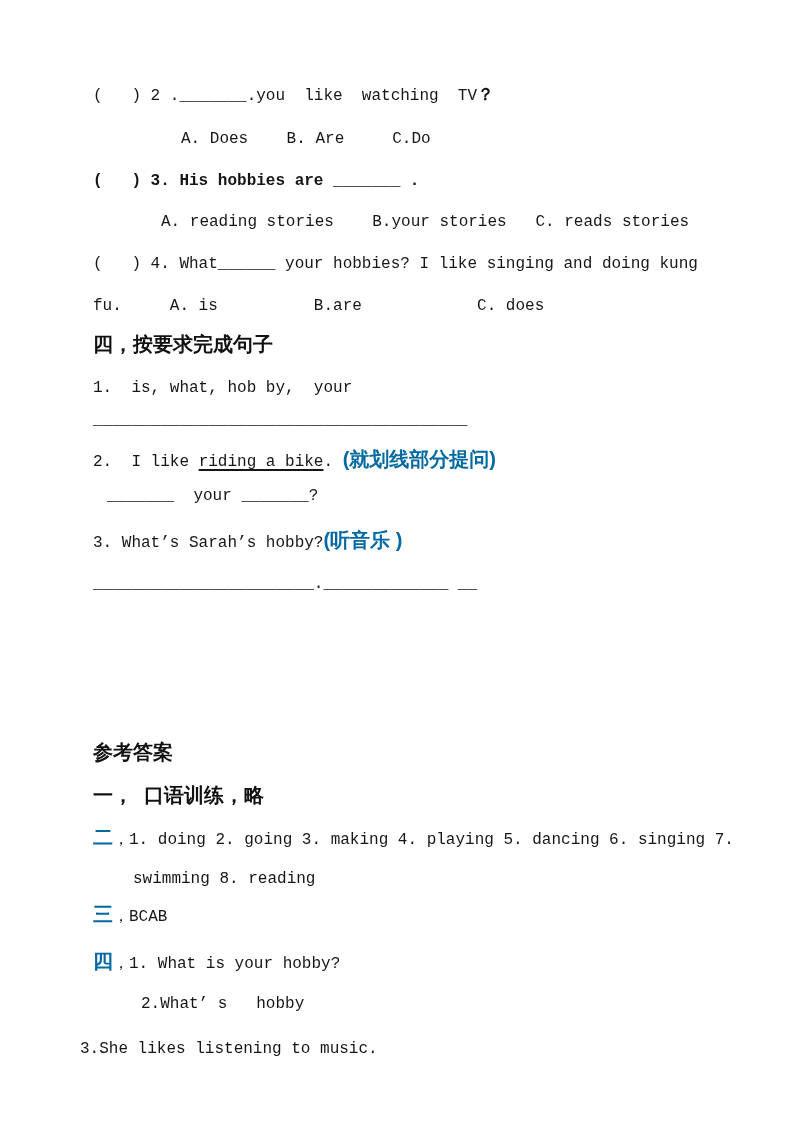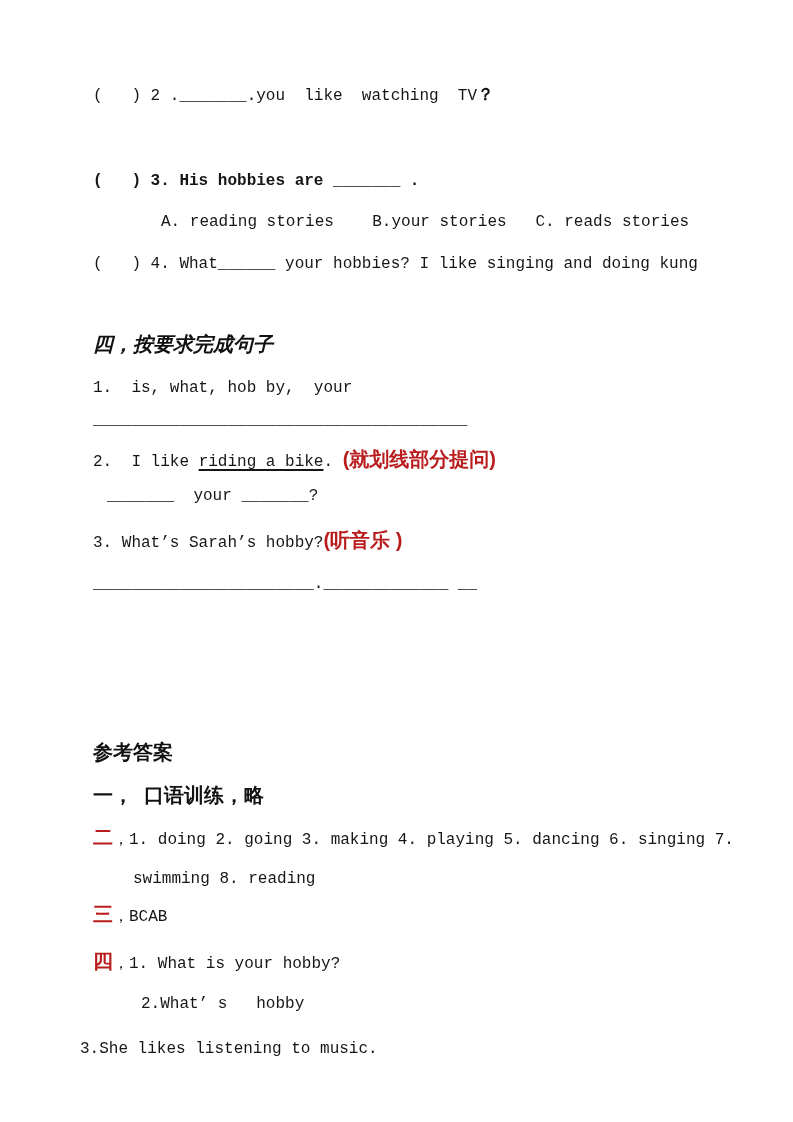"A. Does B. Are C.Do" div.ln { html: none -> <div>A. Does B. Are C.Do</div> }
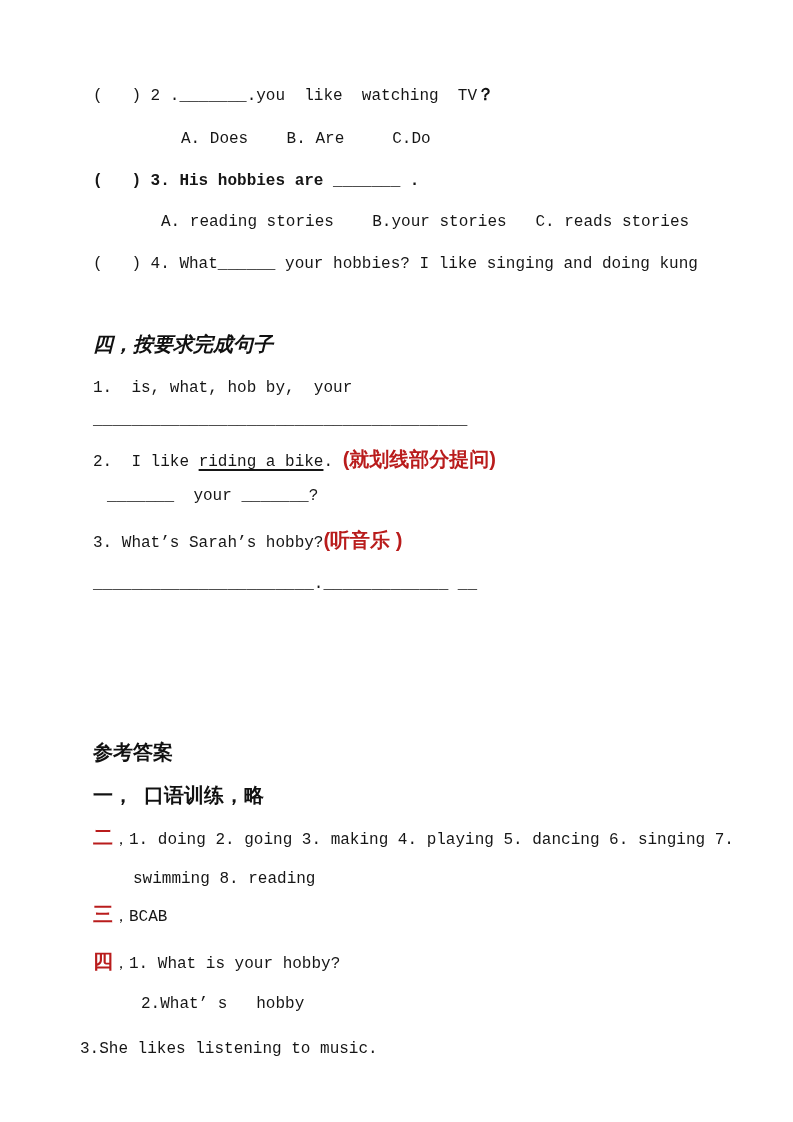"fu. A. is B.are C." div.ln { html: none -> <div>fu. A. is B.are C. does</div> }
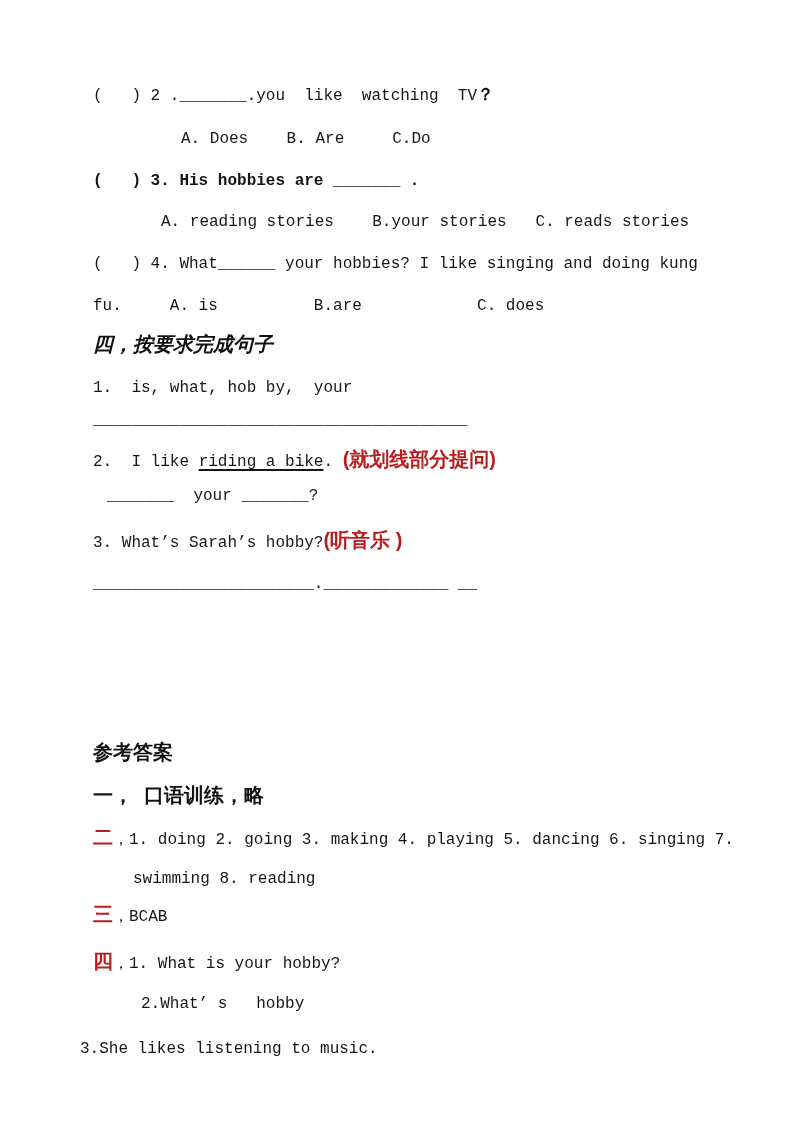"四，按要求完成句子" div.hd { font-style: italic -> none }
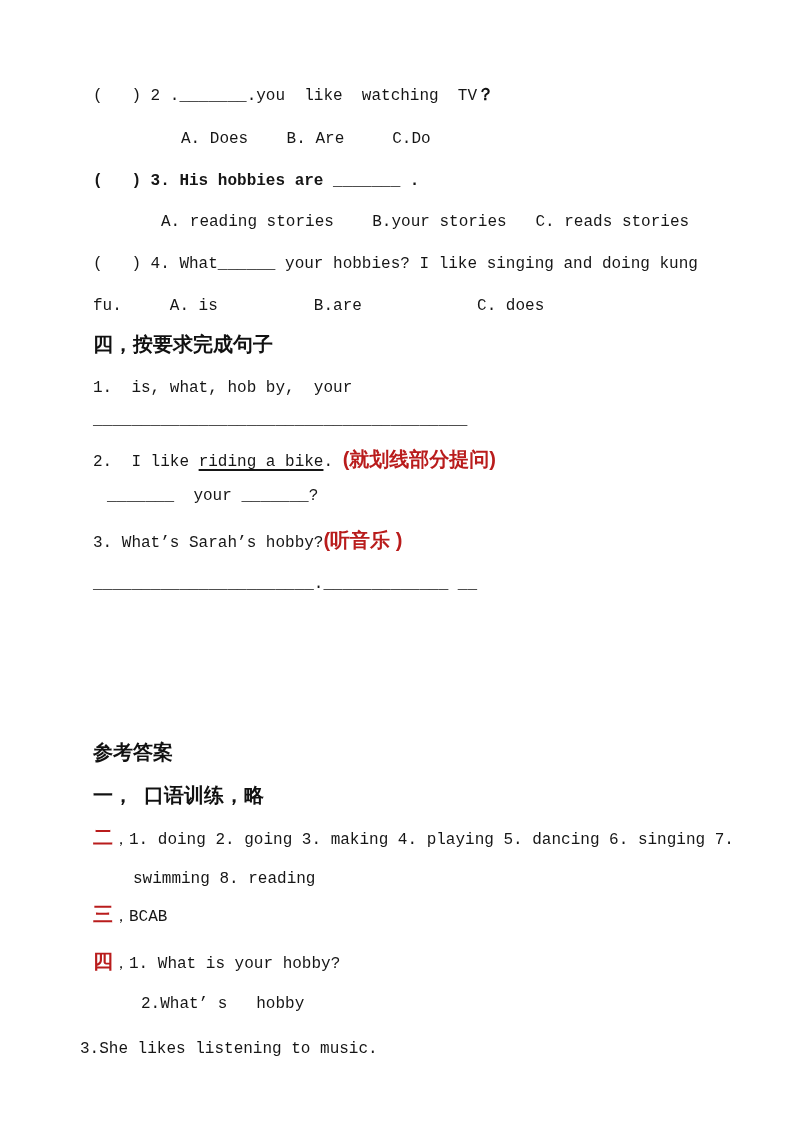"(就划线部分提问)" .cjkb { color: #b91c1c -> #0369a1 }
